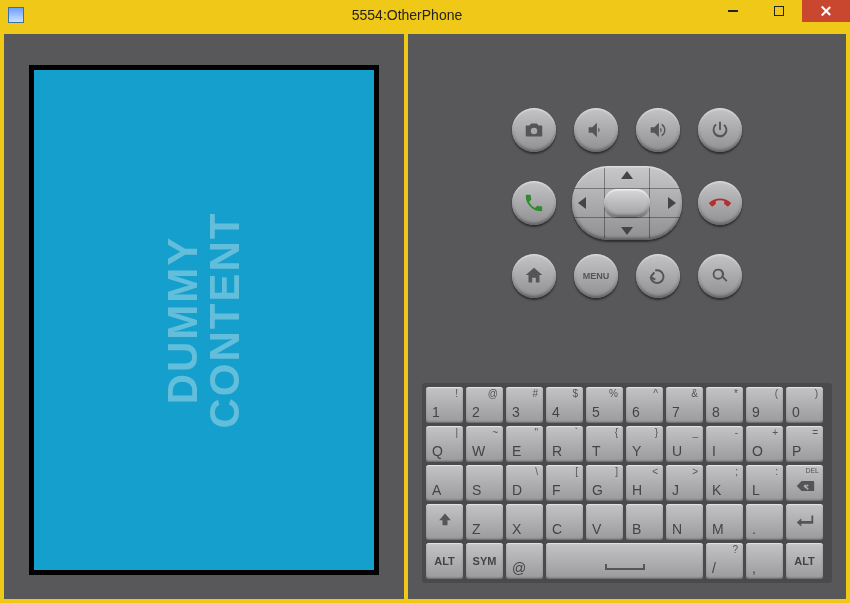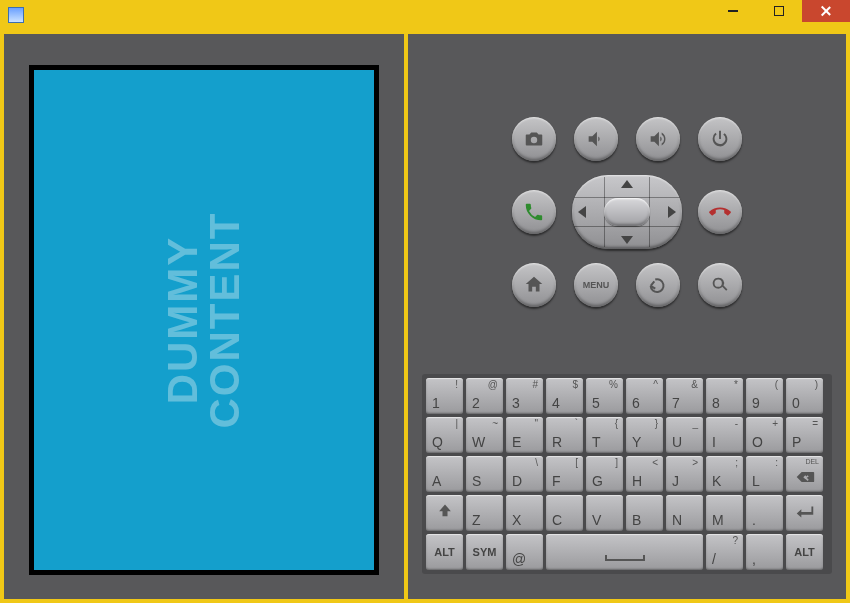"5554:OtherPhone" div.ti-title { html: none -> <div>5554:OtherPhone</div> }
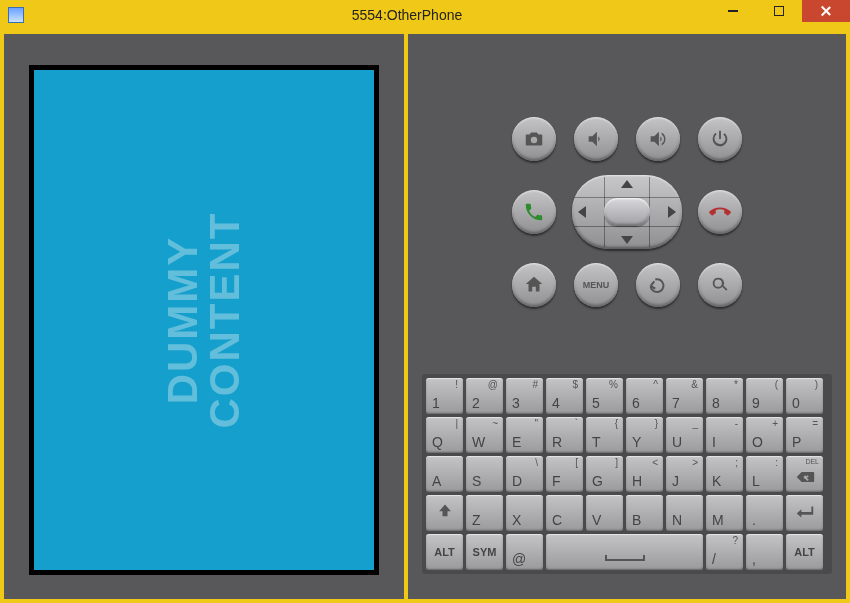"MENU" .pane-right { padding: 25px 14px -> 16px 14px }
